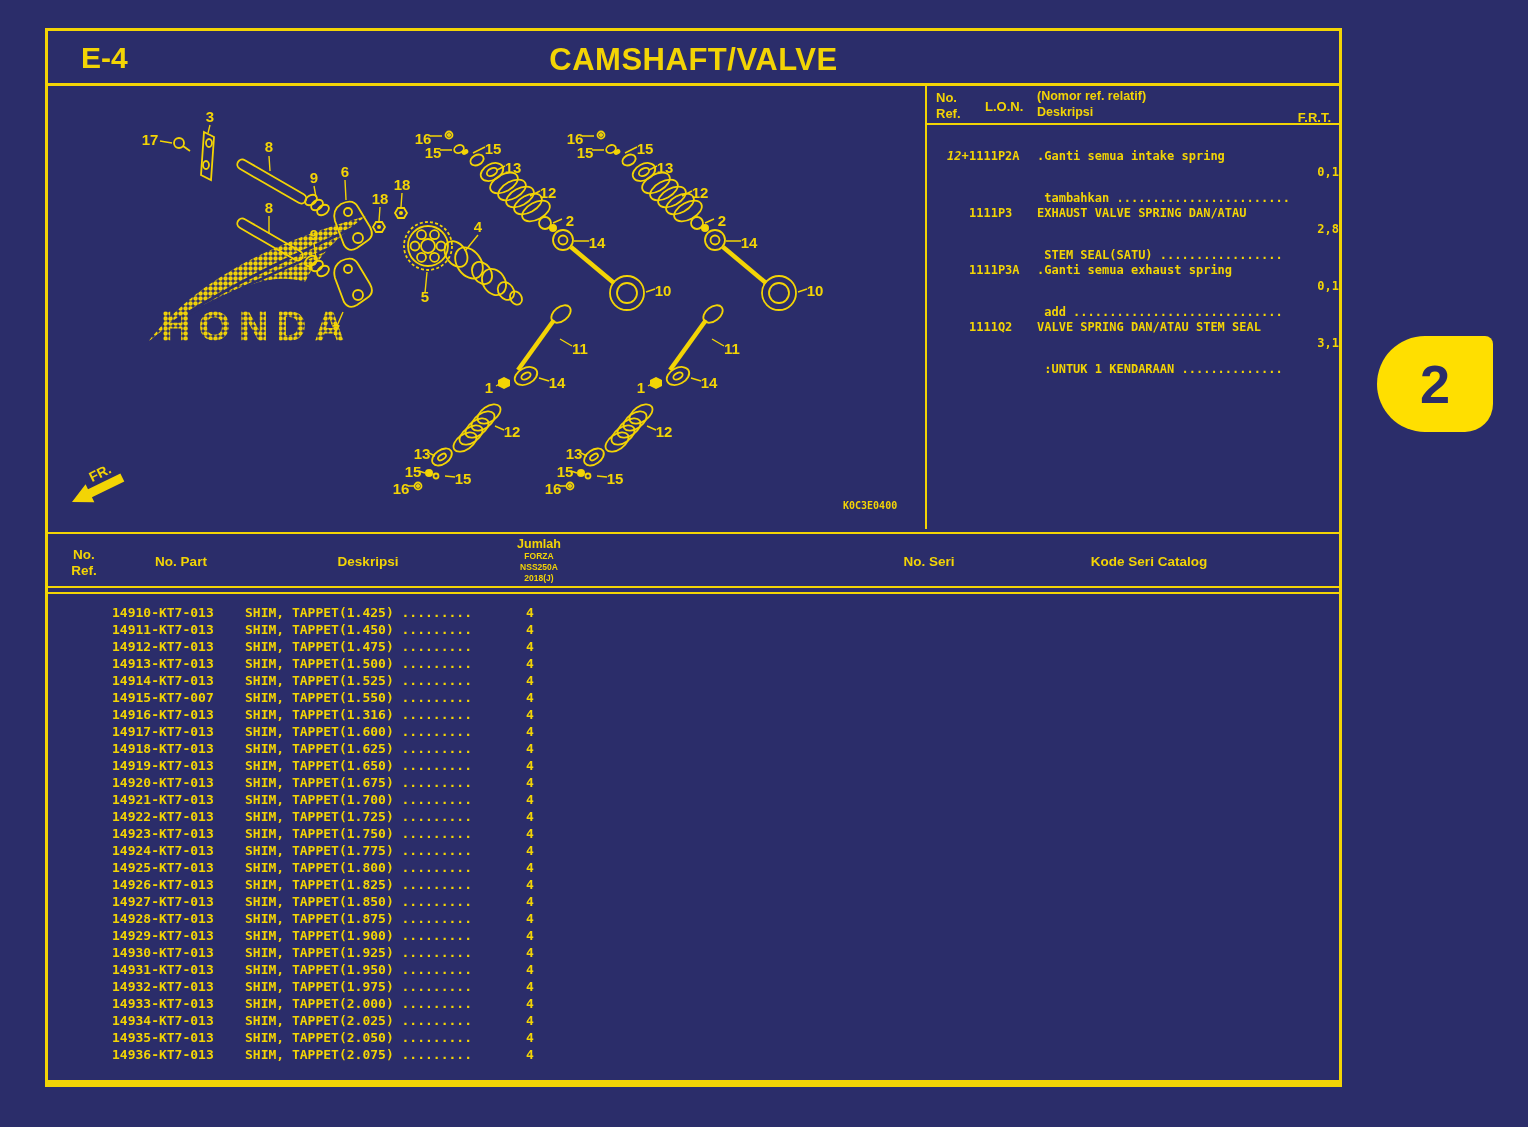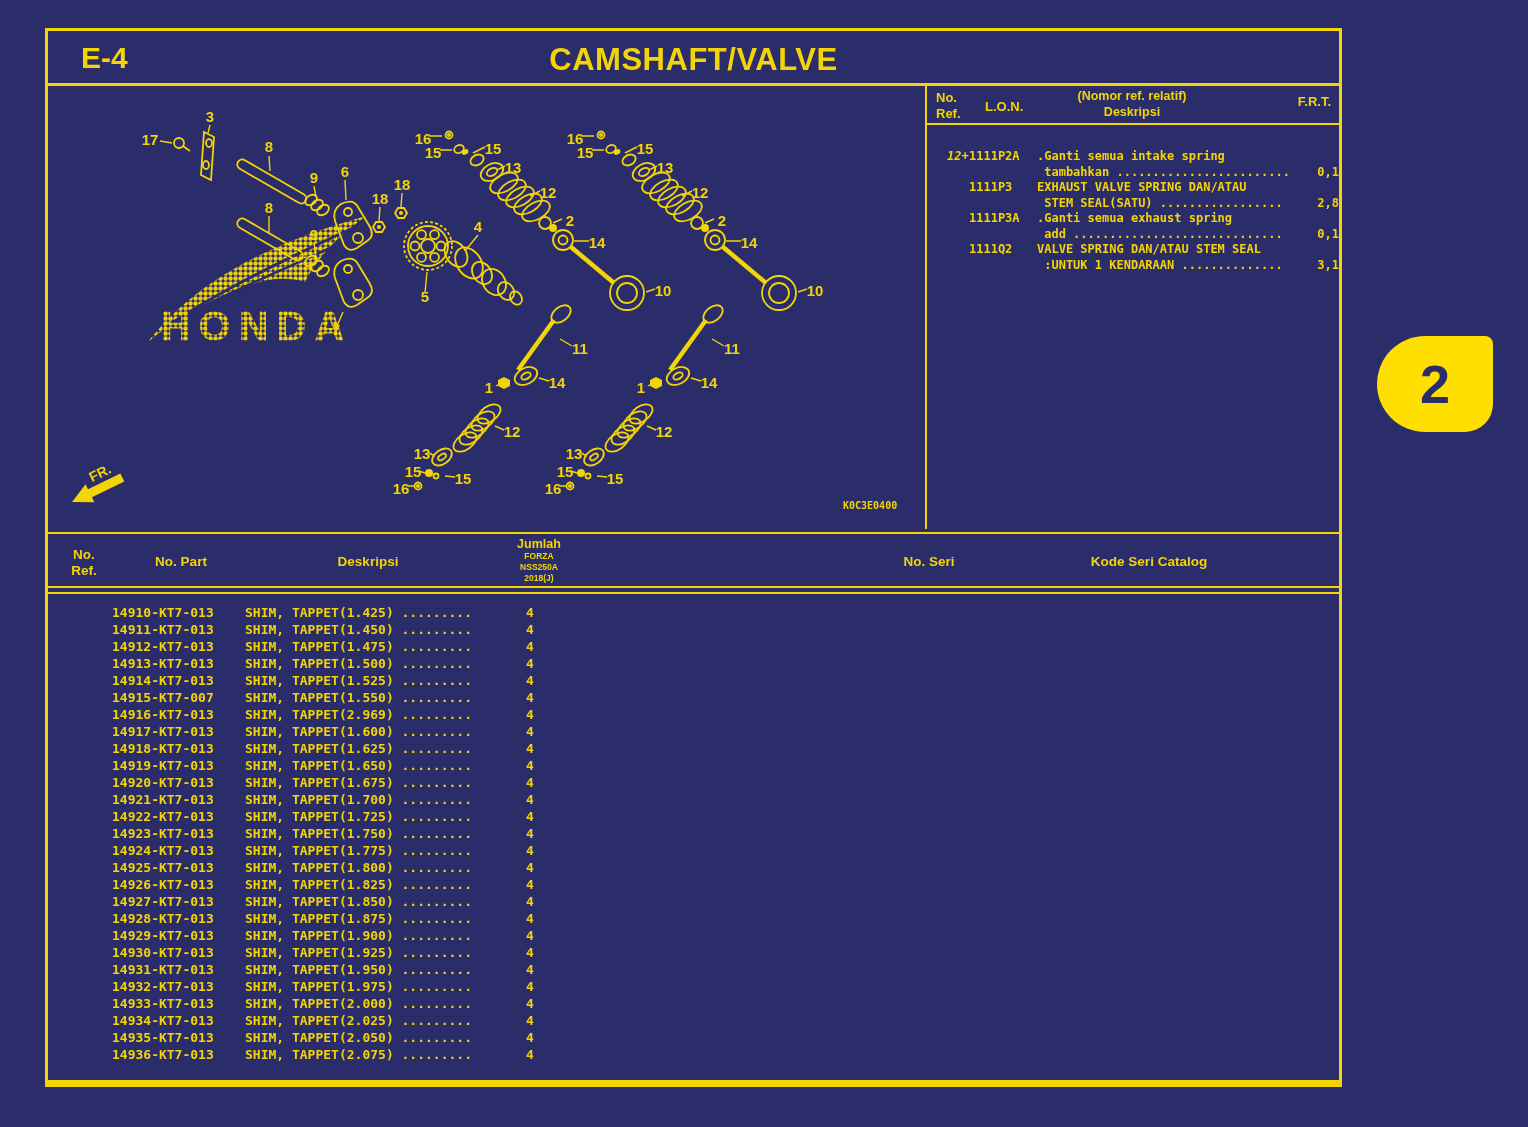"(Nomor ref. relatif)" .rp-desk { text-align: center -> left }
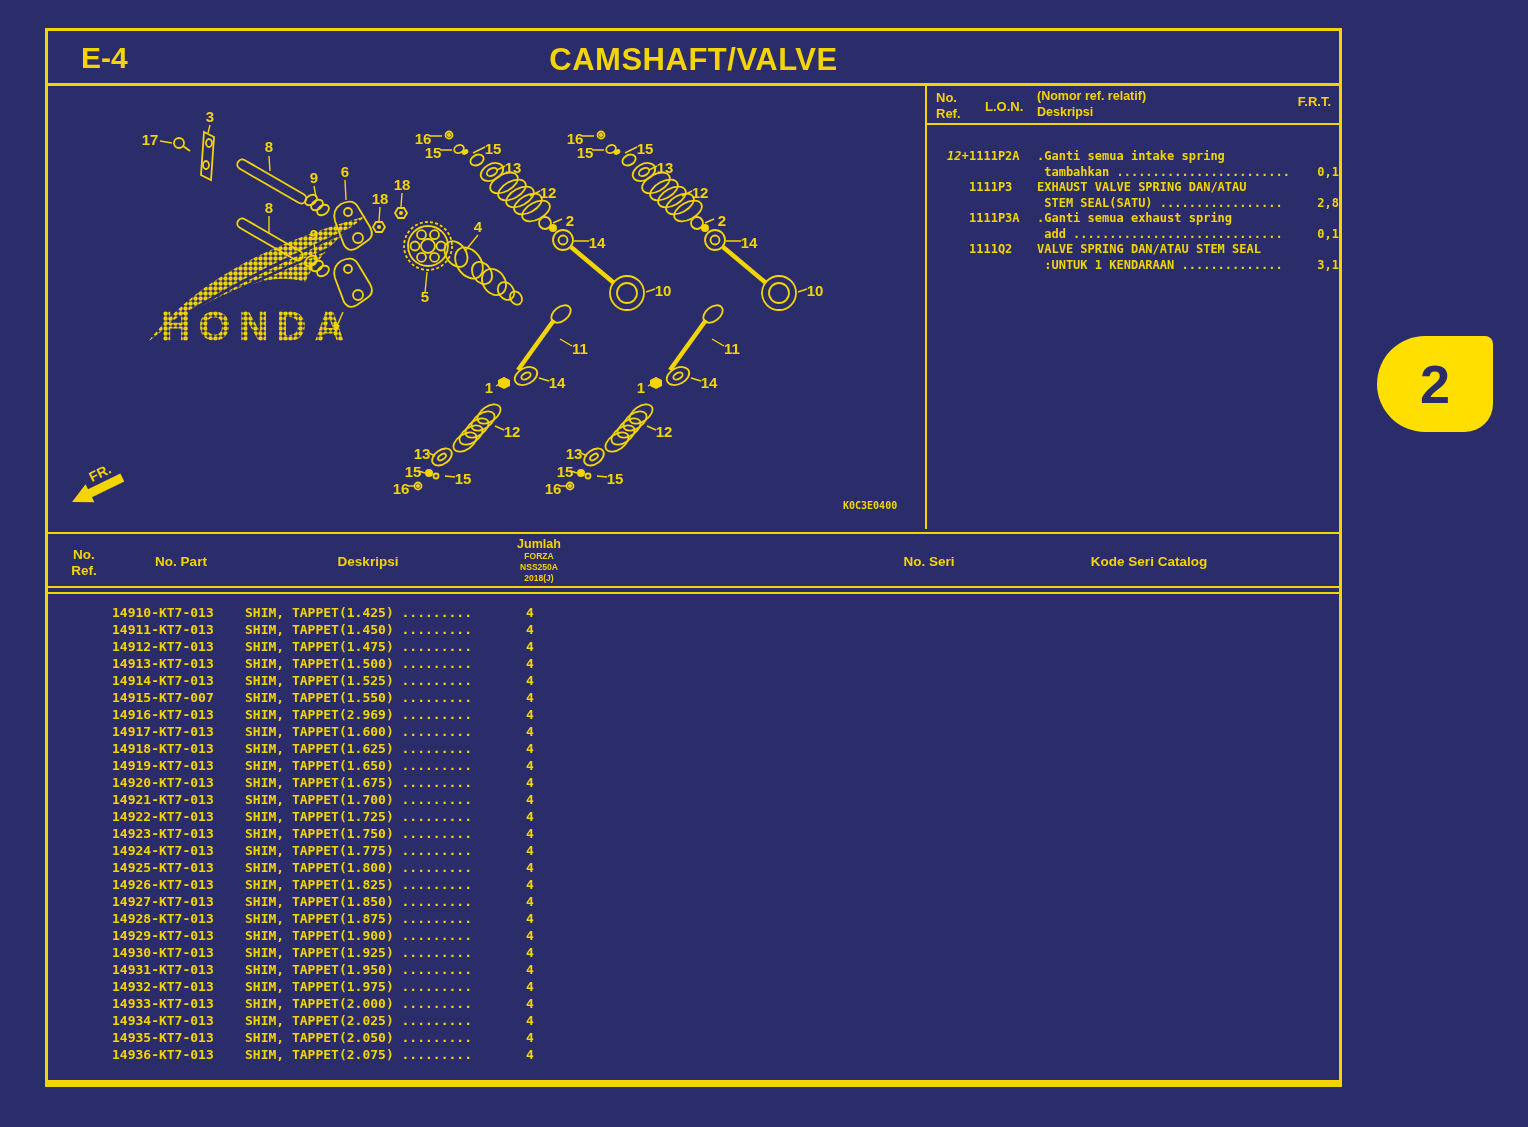"F.R.T." .rp-frt { top: 8px -> 24px }
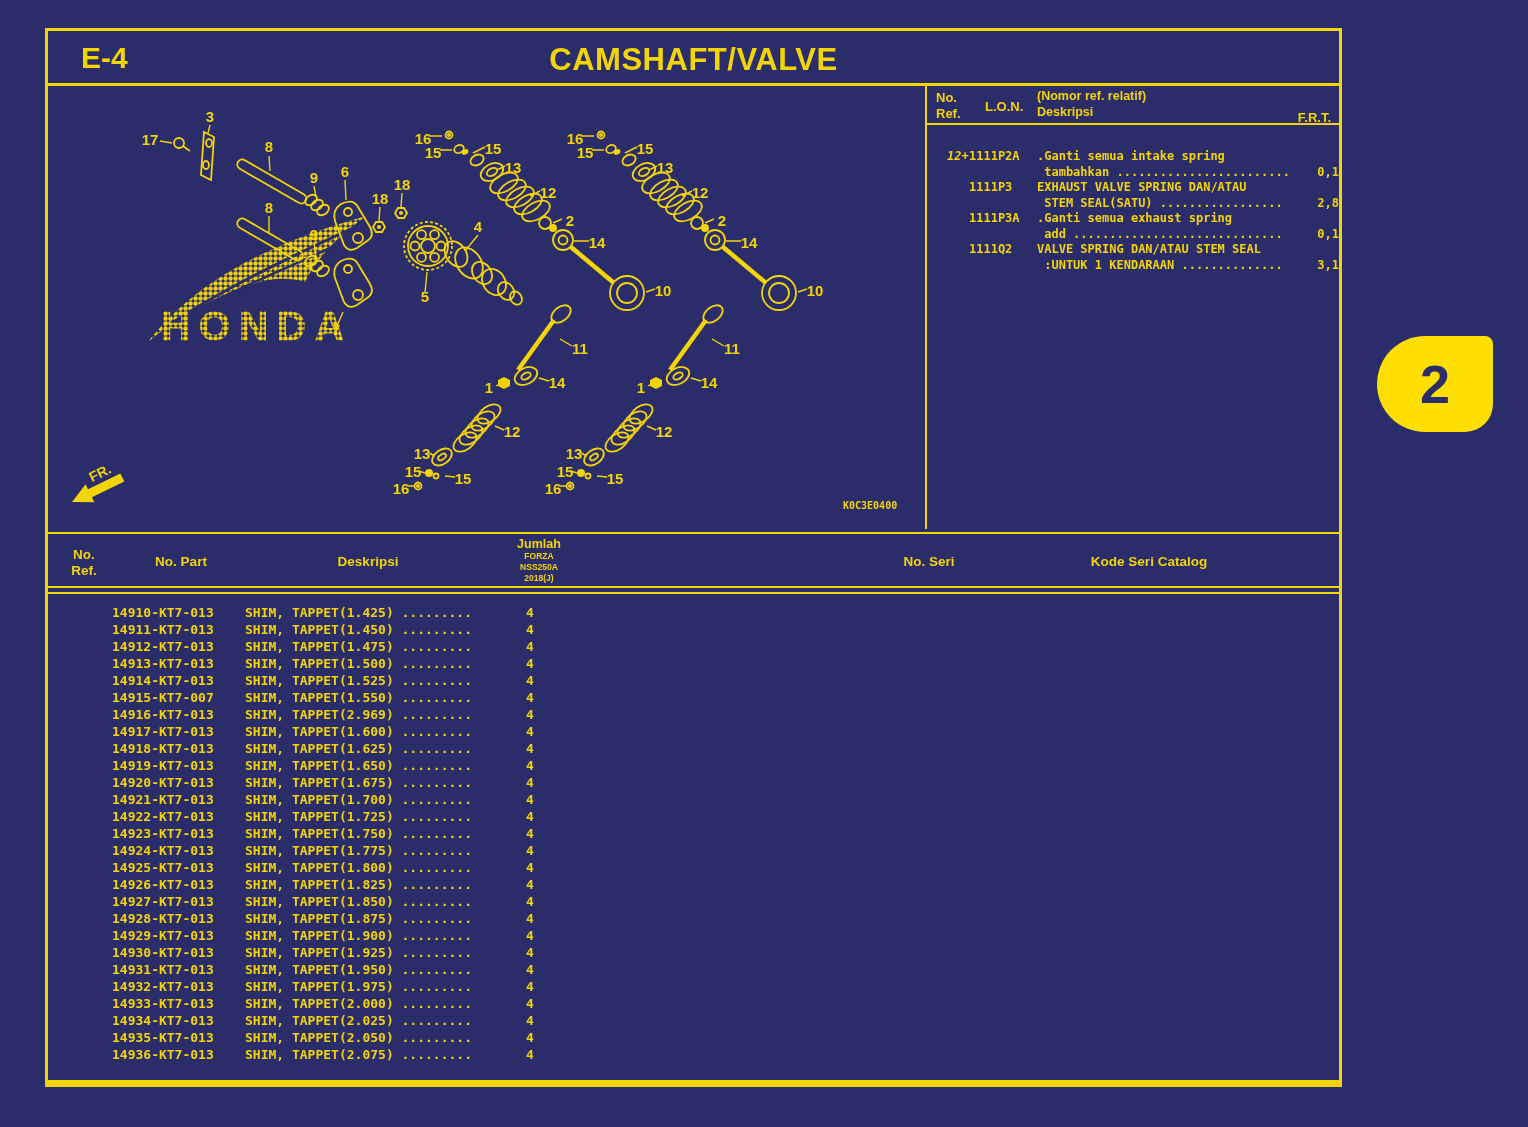"tambahkan ........................" .d2 .txt { margin-top: none -> 26px }
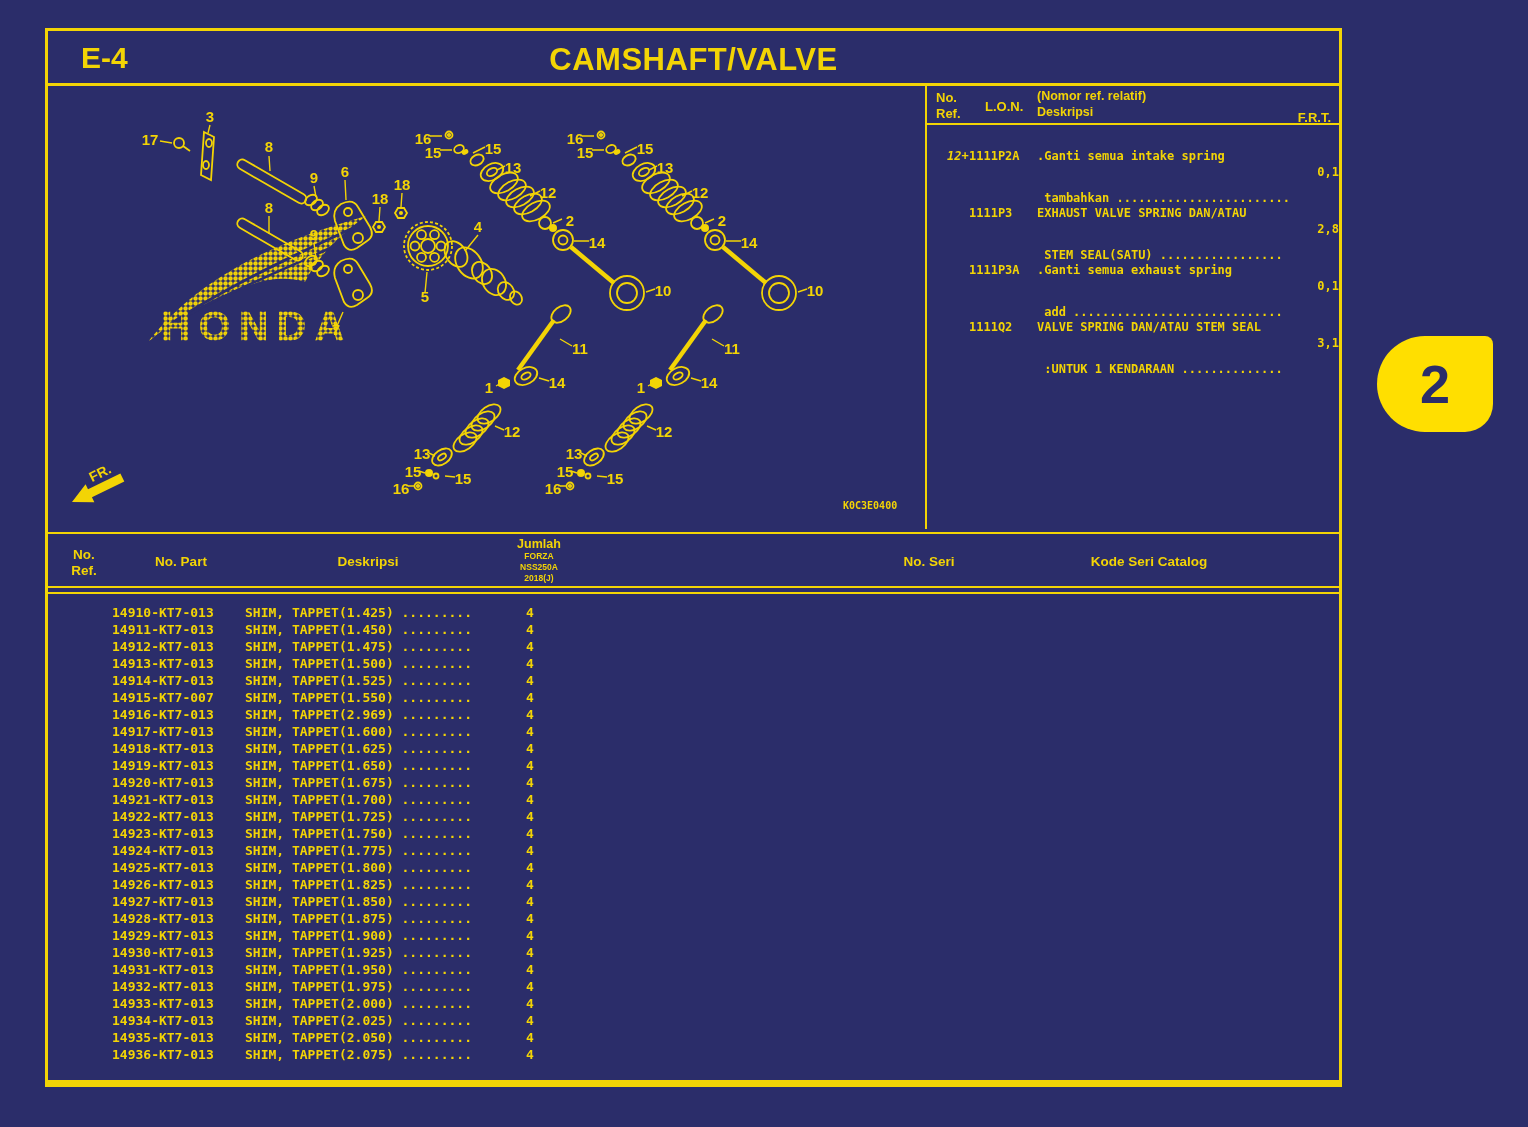"SHIM, TAPPET(2.969) ........." span.p2 { text: 2.969 -> 1.316 }
